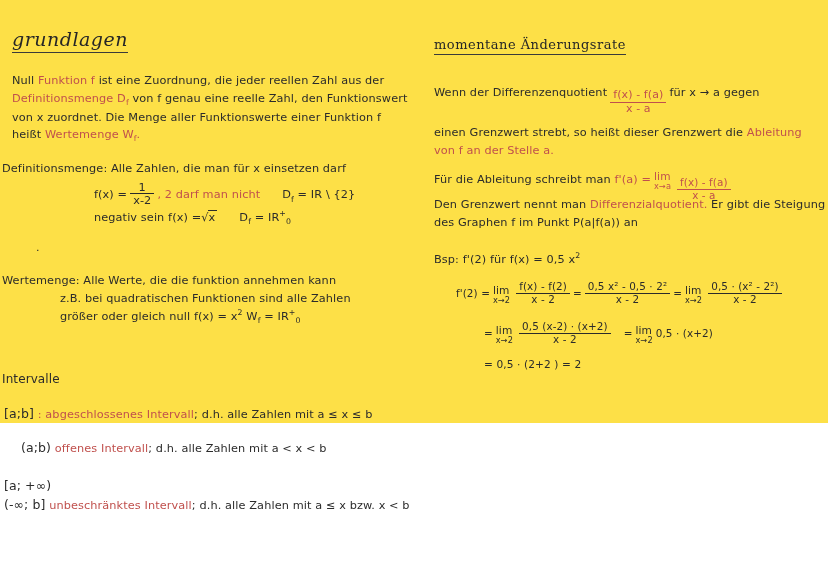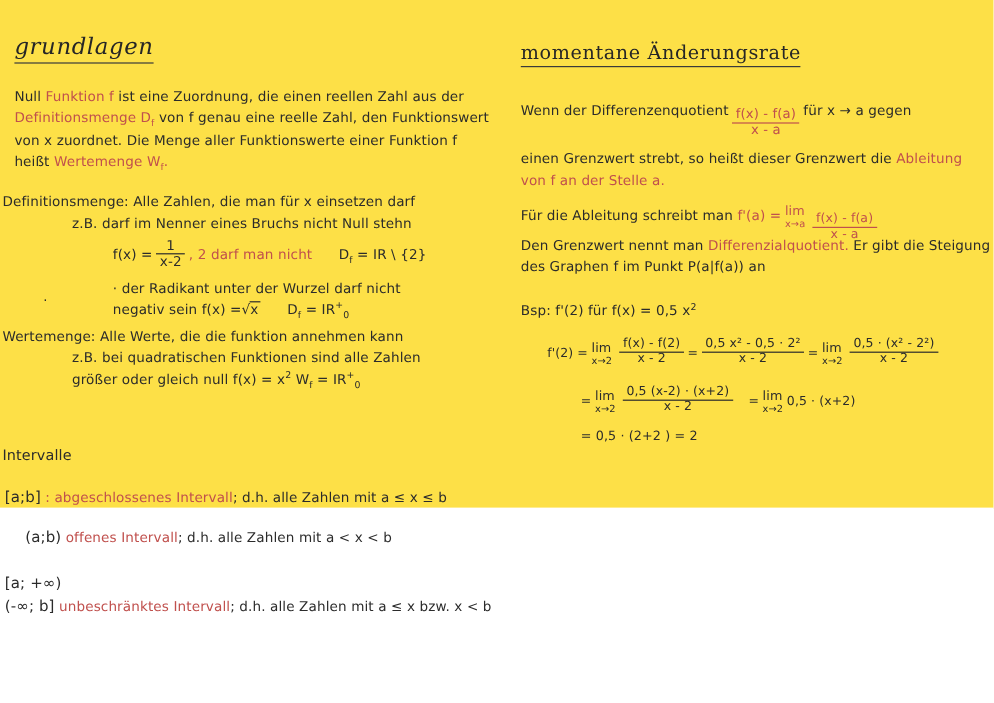"momentane Änderungsrate" span.h-title { font-size: 16px -> 13px }
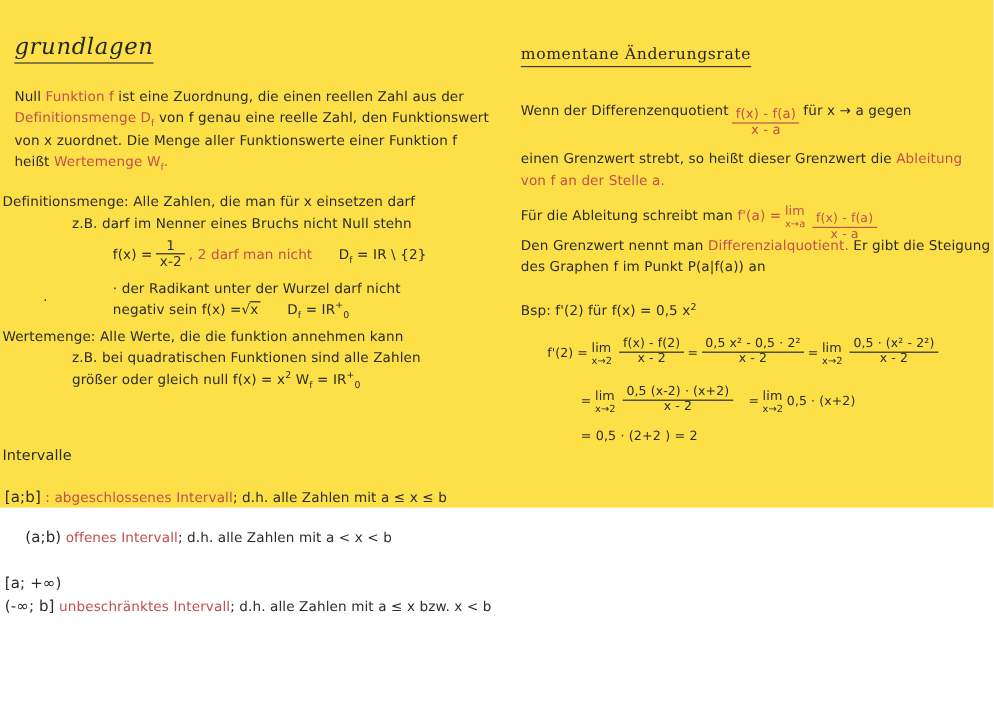"ist eine Zuordnung, die einen" span.blk { text: einen -> jeder }
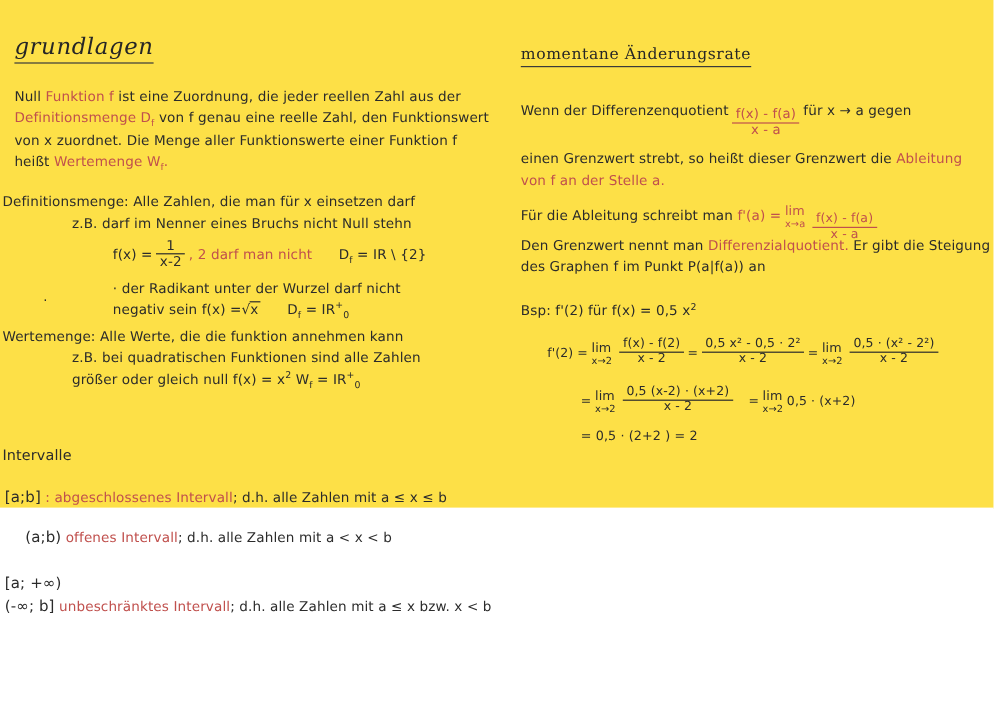"z.B. darf im Nenner eines" span.line { html: <span>z.B. darf im Nenner eines Bruchs nicht Null stehn</span> -> none }
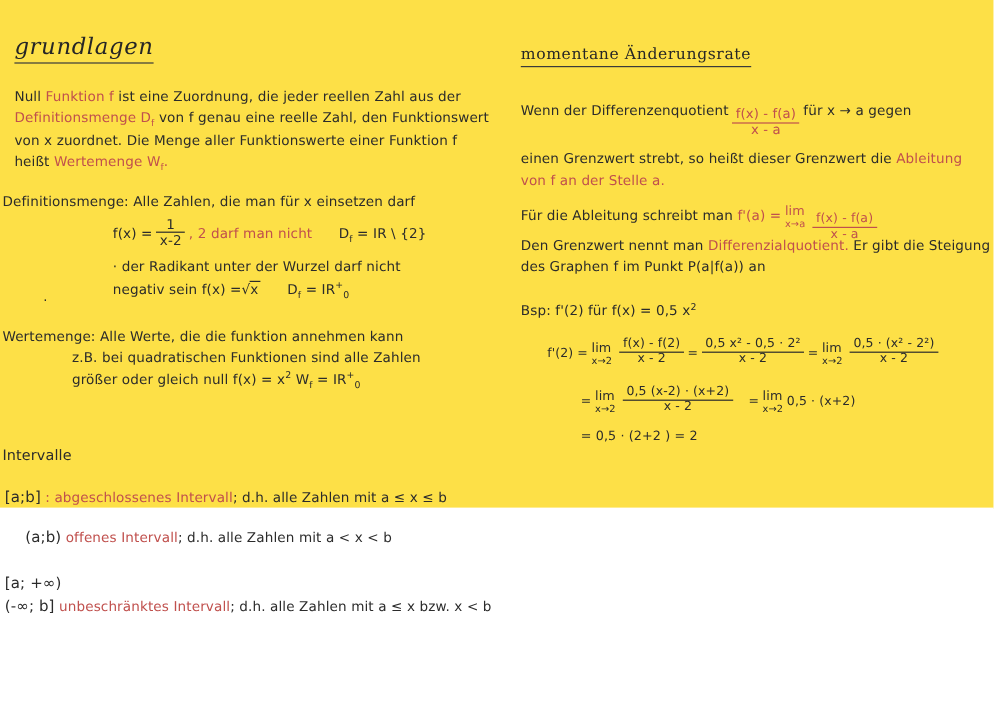"· der Radikant unter der" span.line { html: <span>· der Radikant unter der Wurzel darf nicht</span> -> none }
